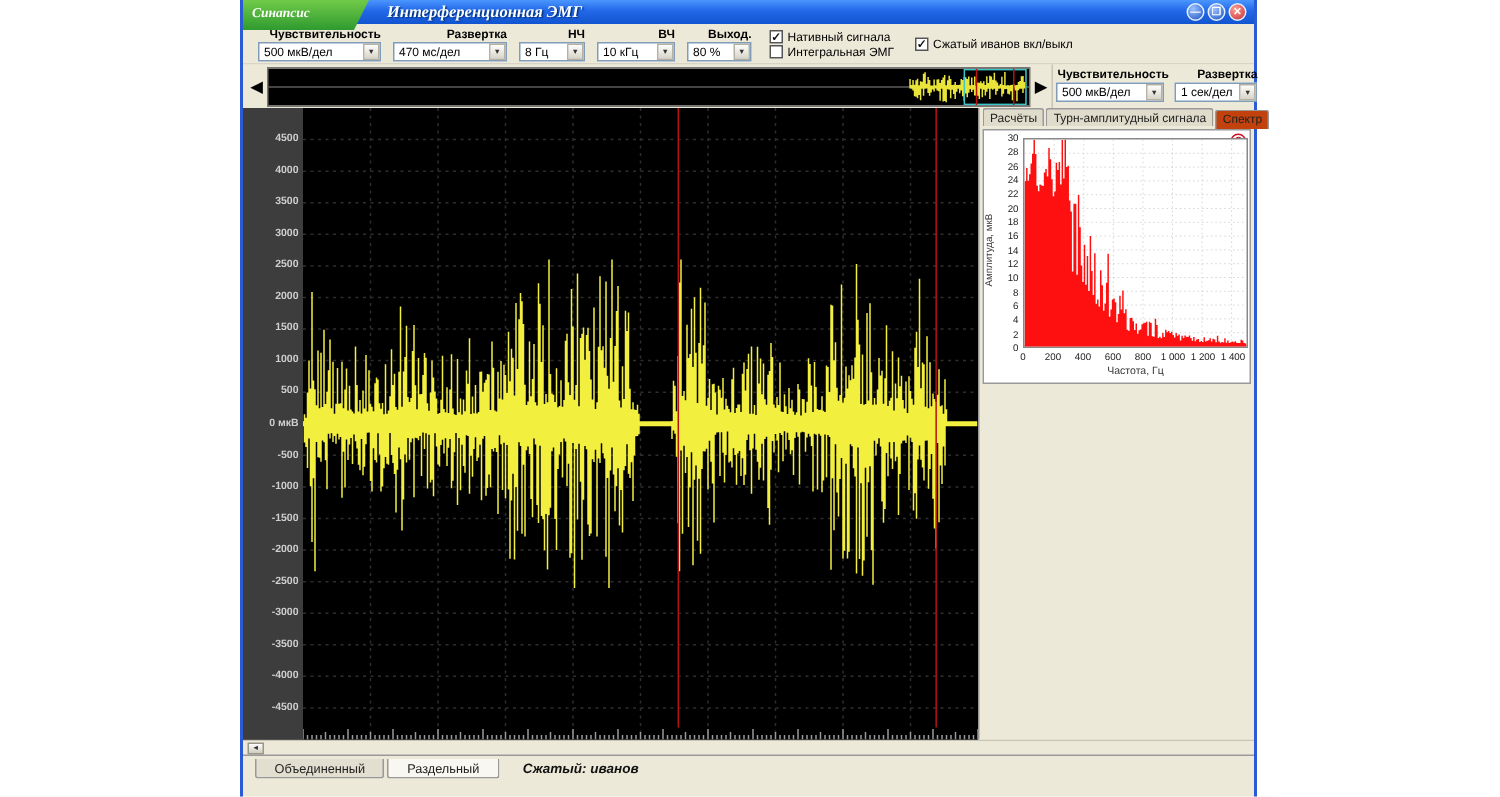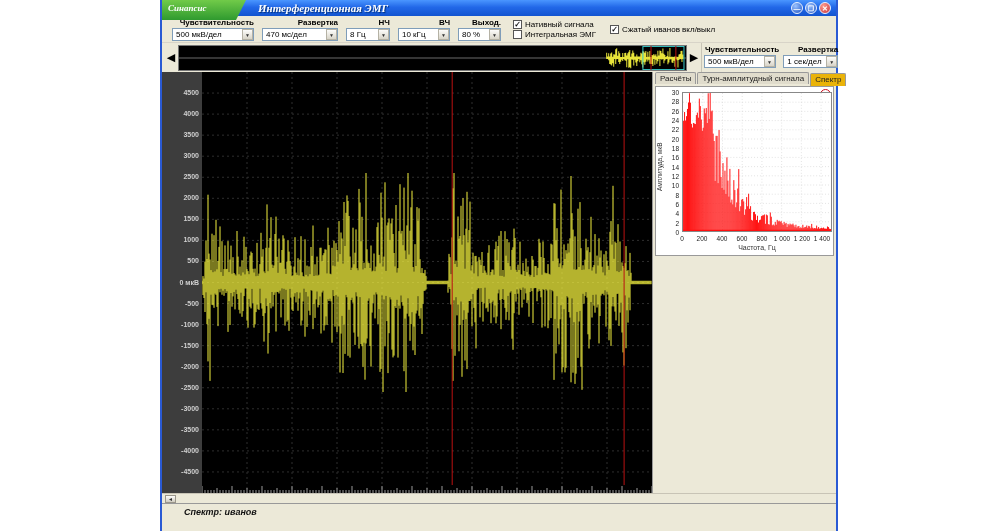"Спектр" .rtab.active { background: #eab308 -> #c2410c }
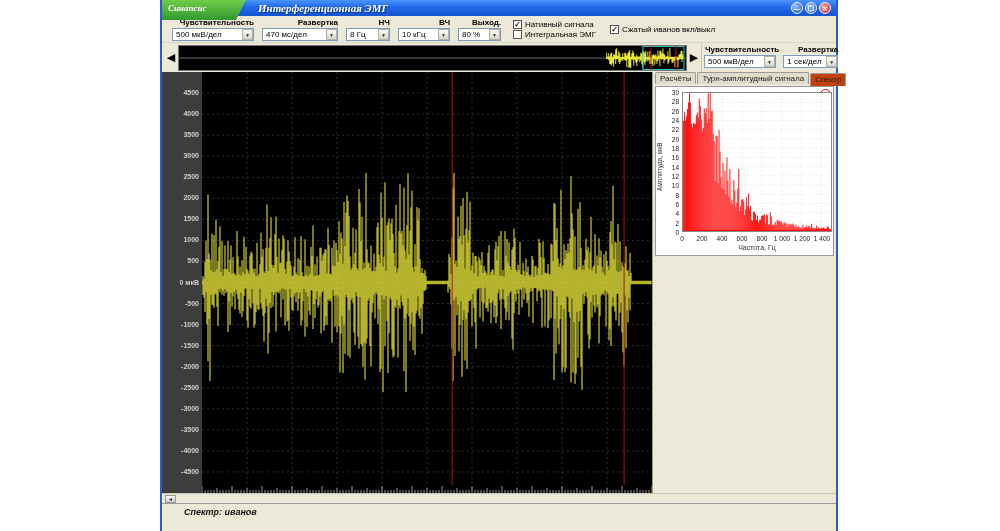"Объединенный" span { html: none -> <span> <span>Объединенный</span> <span>Раздельный</span> </span> }
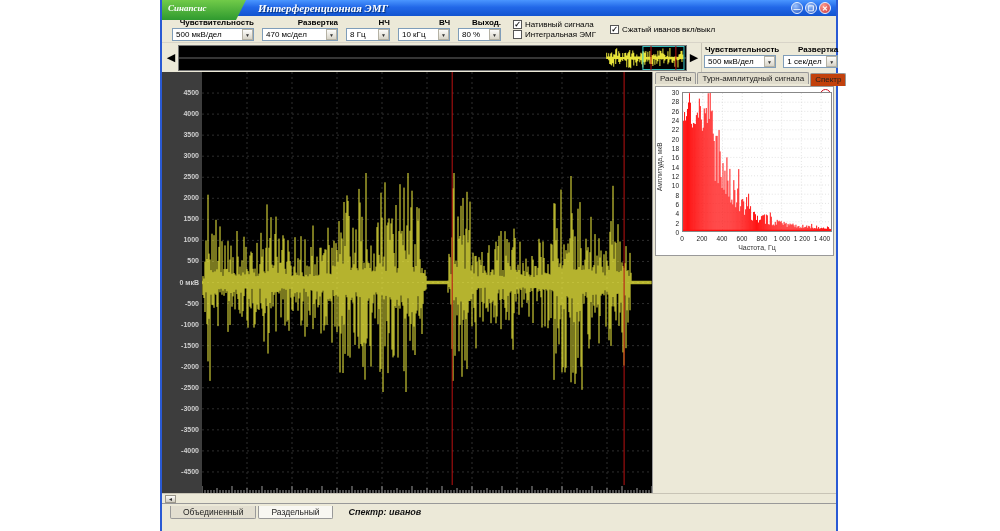"Спектр: иванов" span.patient { text: Спектр -> Сжатый }
